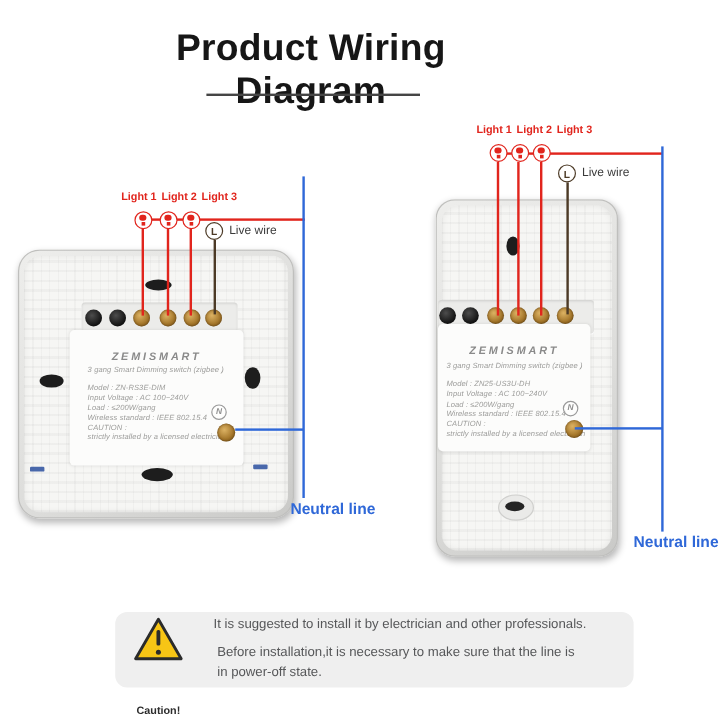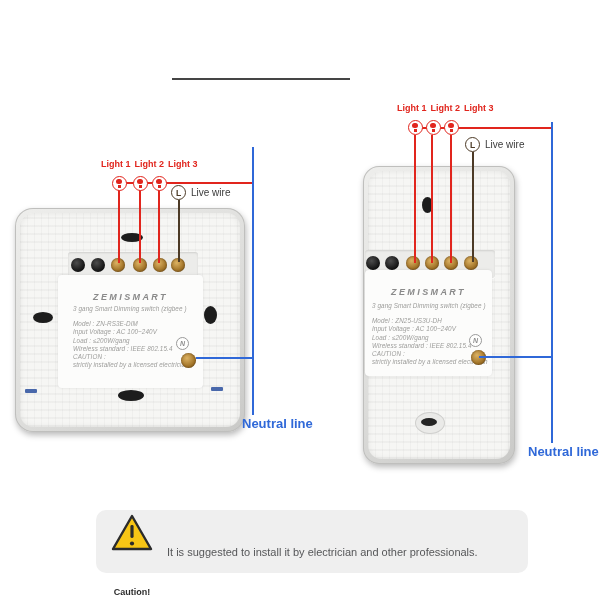"Product Wiring Diagram" div.title { html: none -> <div>Product Wiring Diagram</div> }
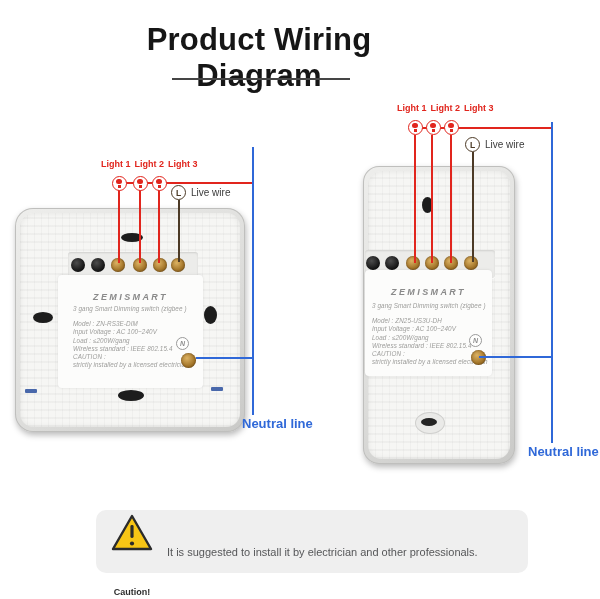"It is suggested to install" .caution-line.l1 { left: 167px -> 178px; margin-top: 32px -> none }
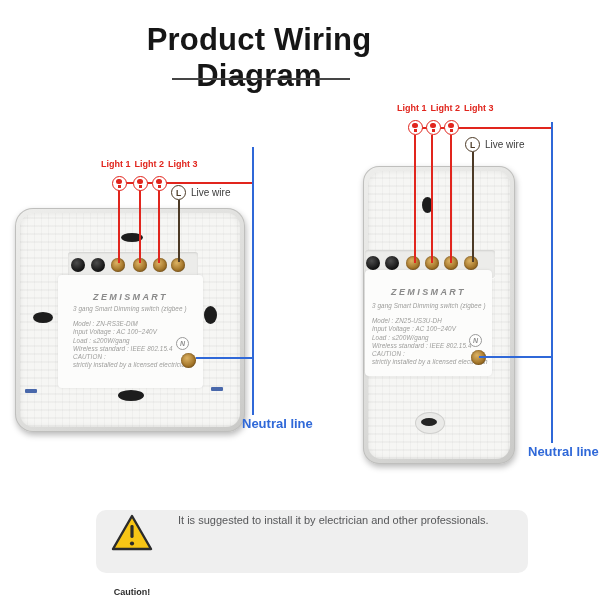"Before installation,it is necessary to" div.caution-line { html: none -> <div>Before installation,it is necessary to make sure that the line is in power-off state.</div> }
